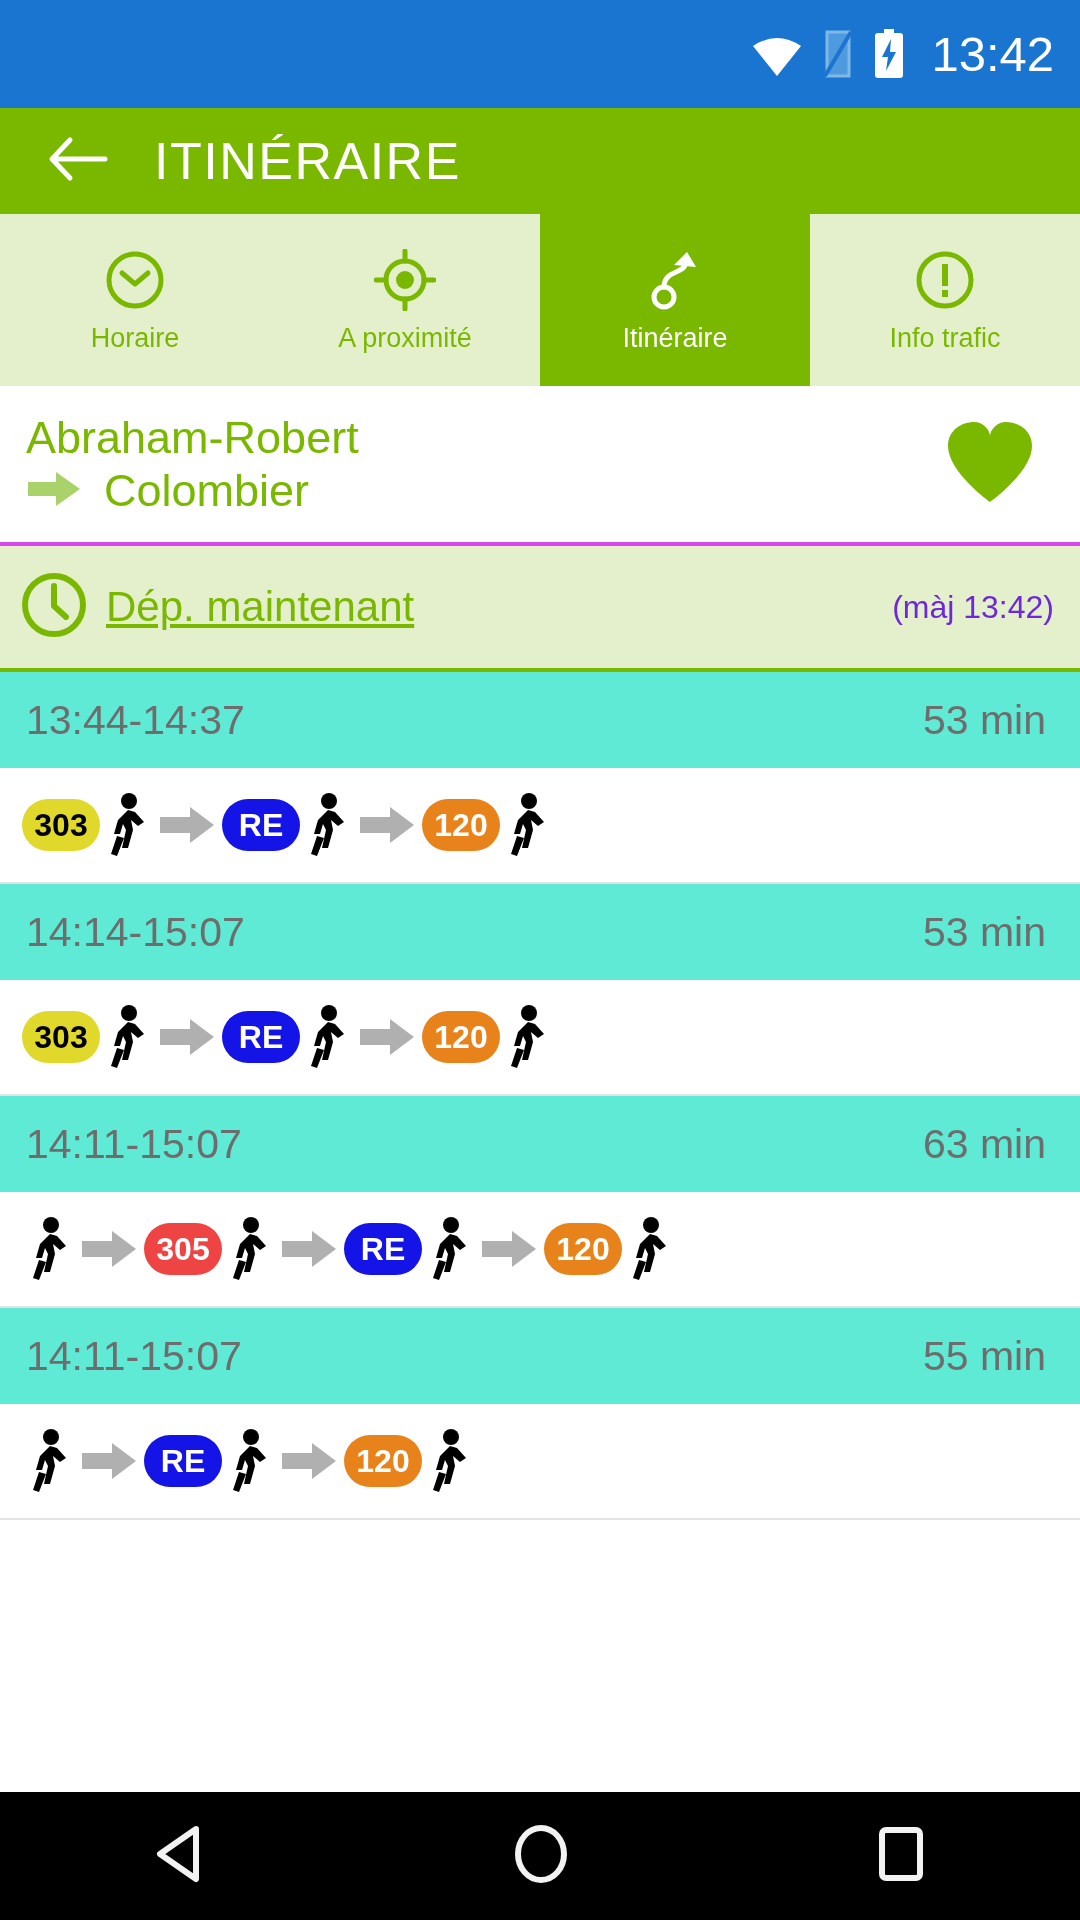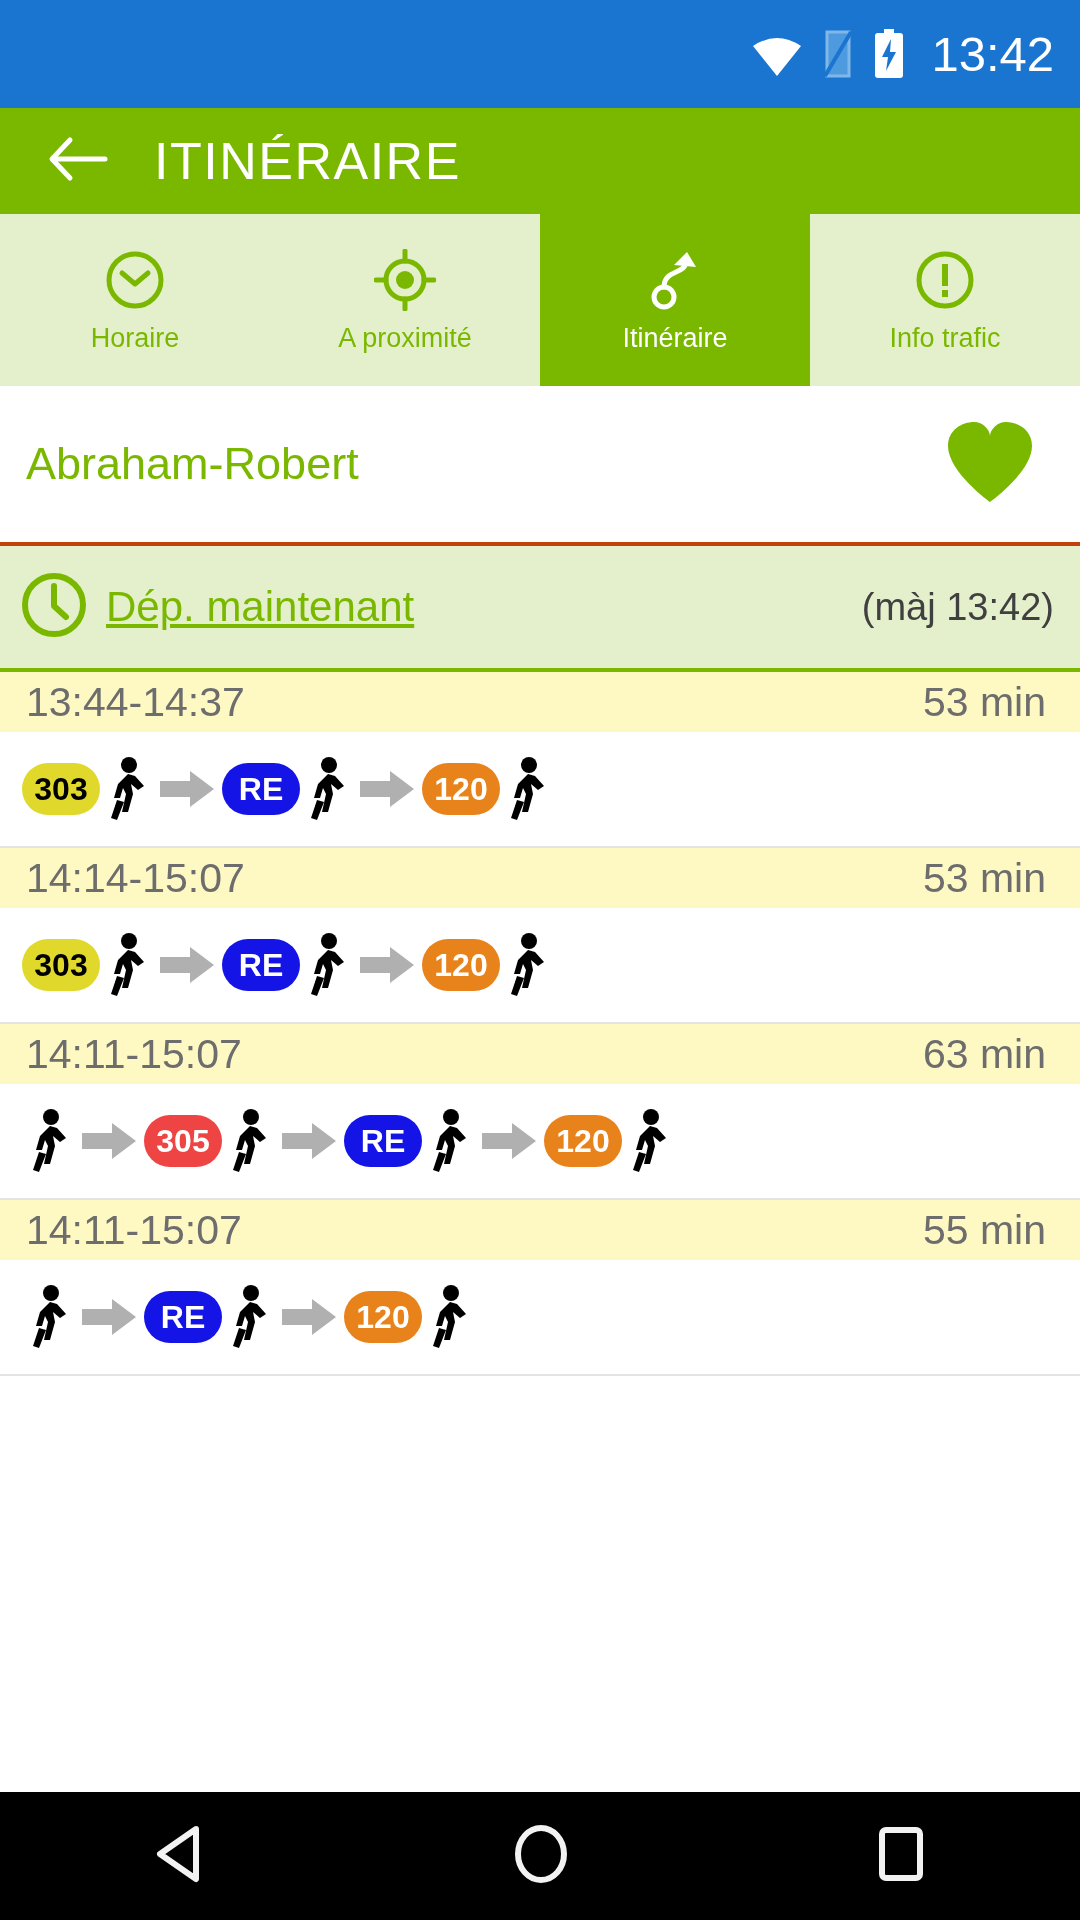"Abraham-Robert" .route-header { border-bottom: 4px solid #c2410c -> 4px solid #d946ef }
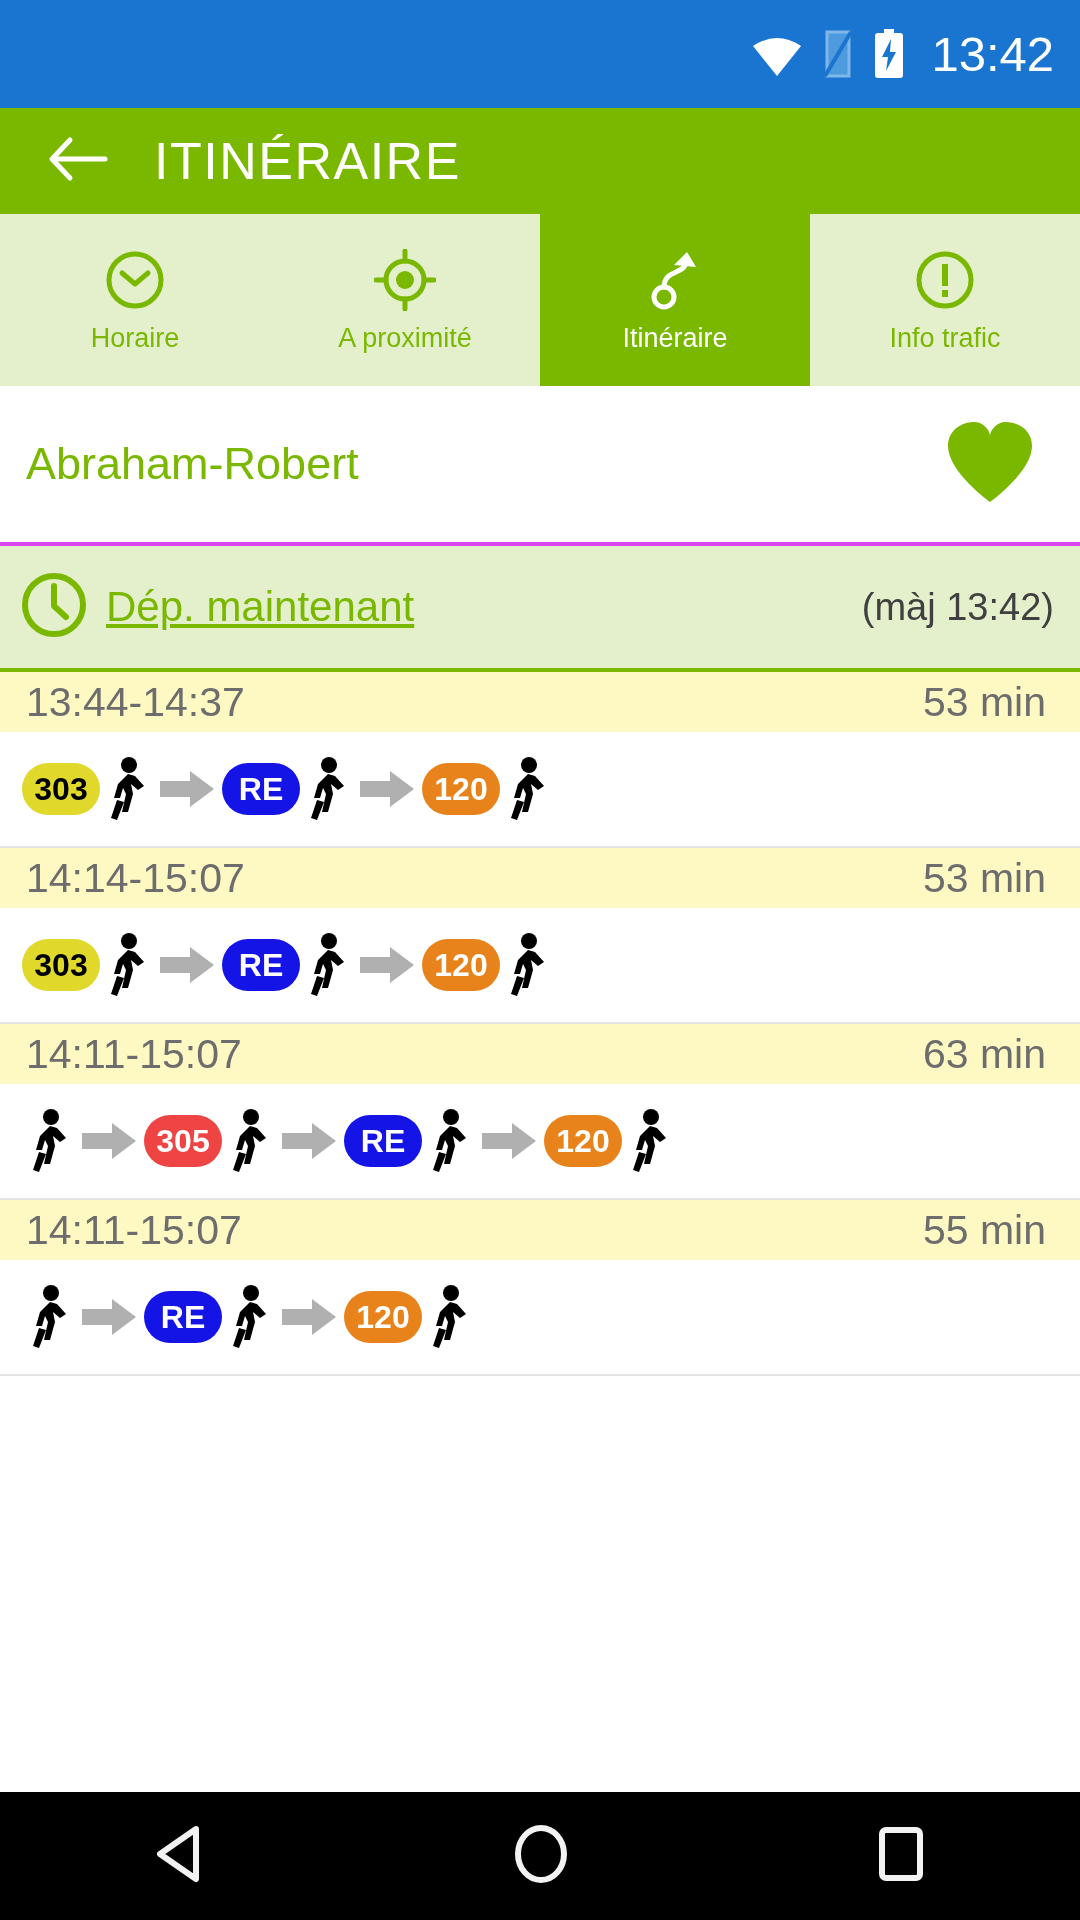"Colombier" span.route-to-line { html: none -> <span> <span> <svg> <path></path> </svg> </span> <span>Colombier</span> </span> }
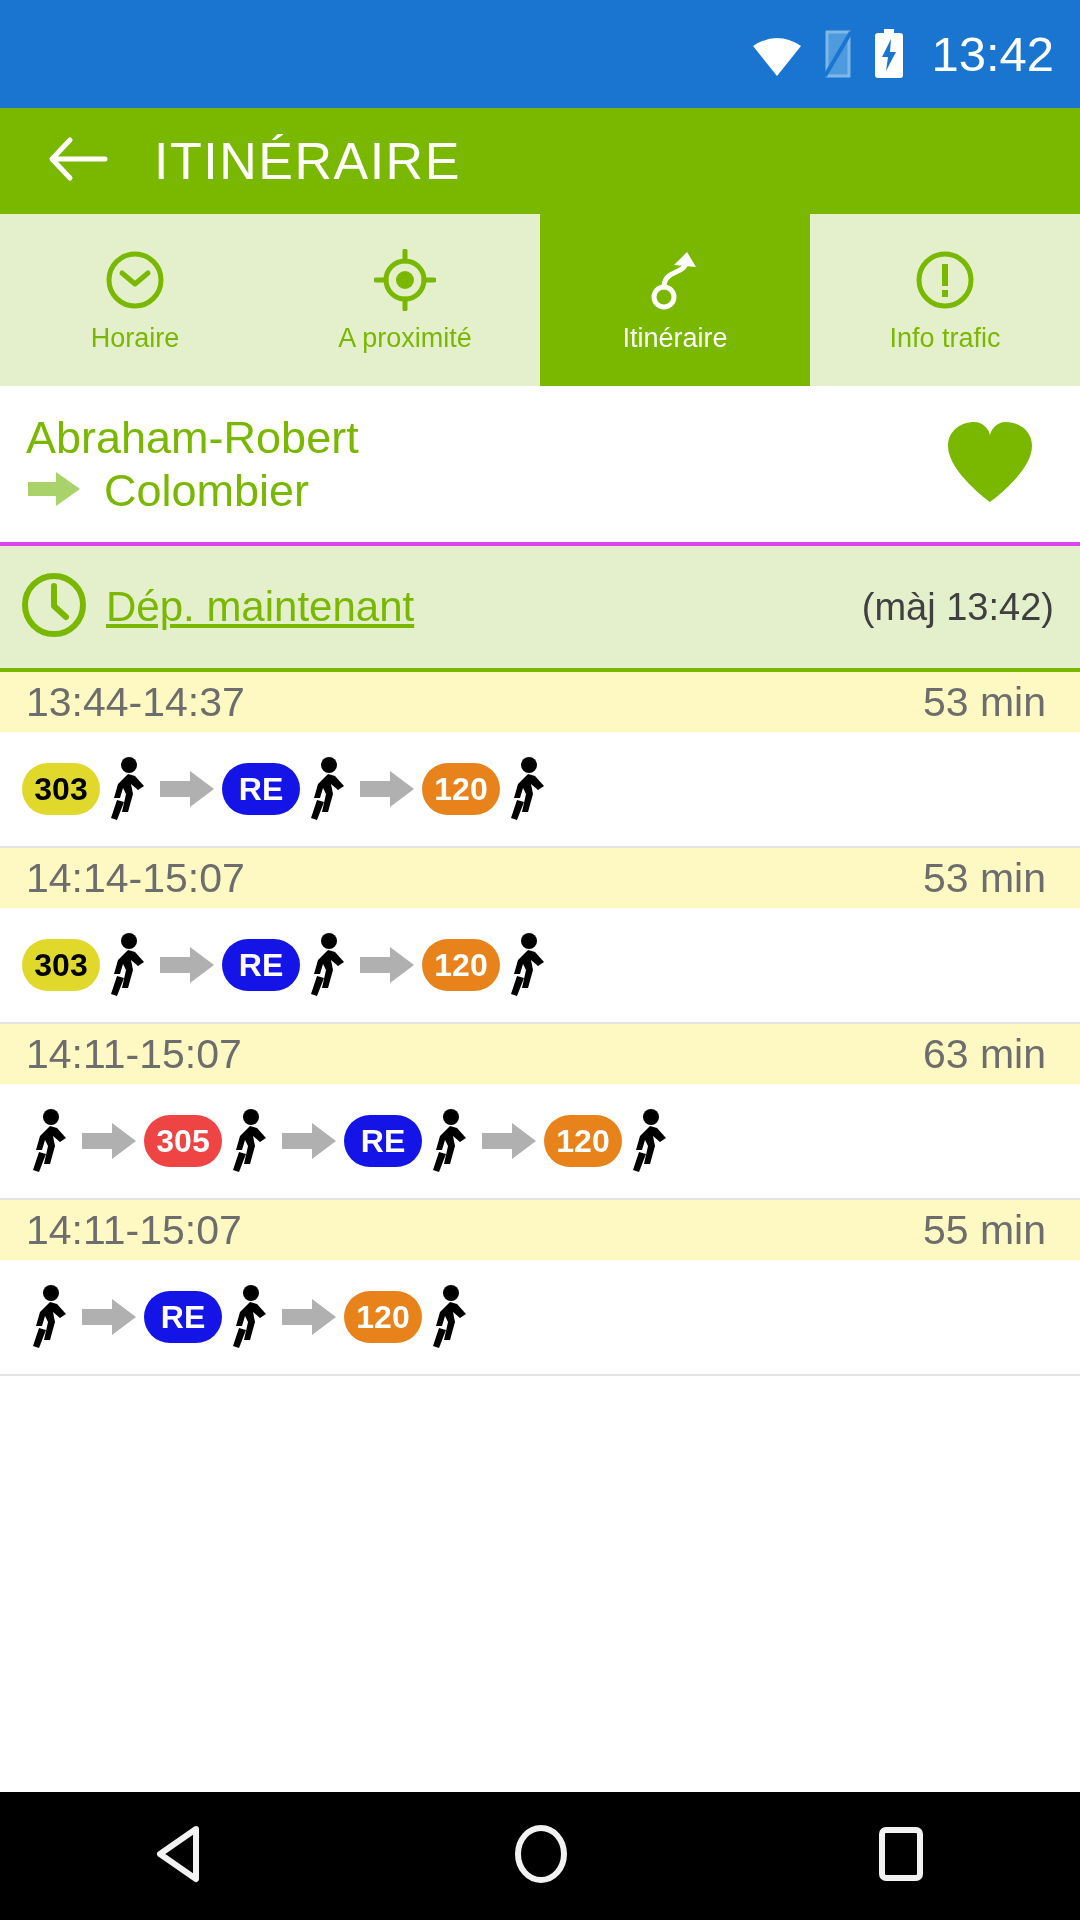"(màj 13:42)" .dep-maj { color: #404040 -> #6d28d9; font-size: 38px -> 32px }
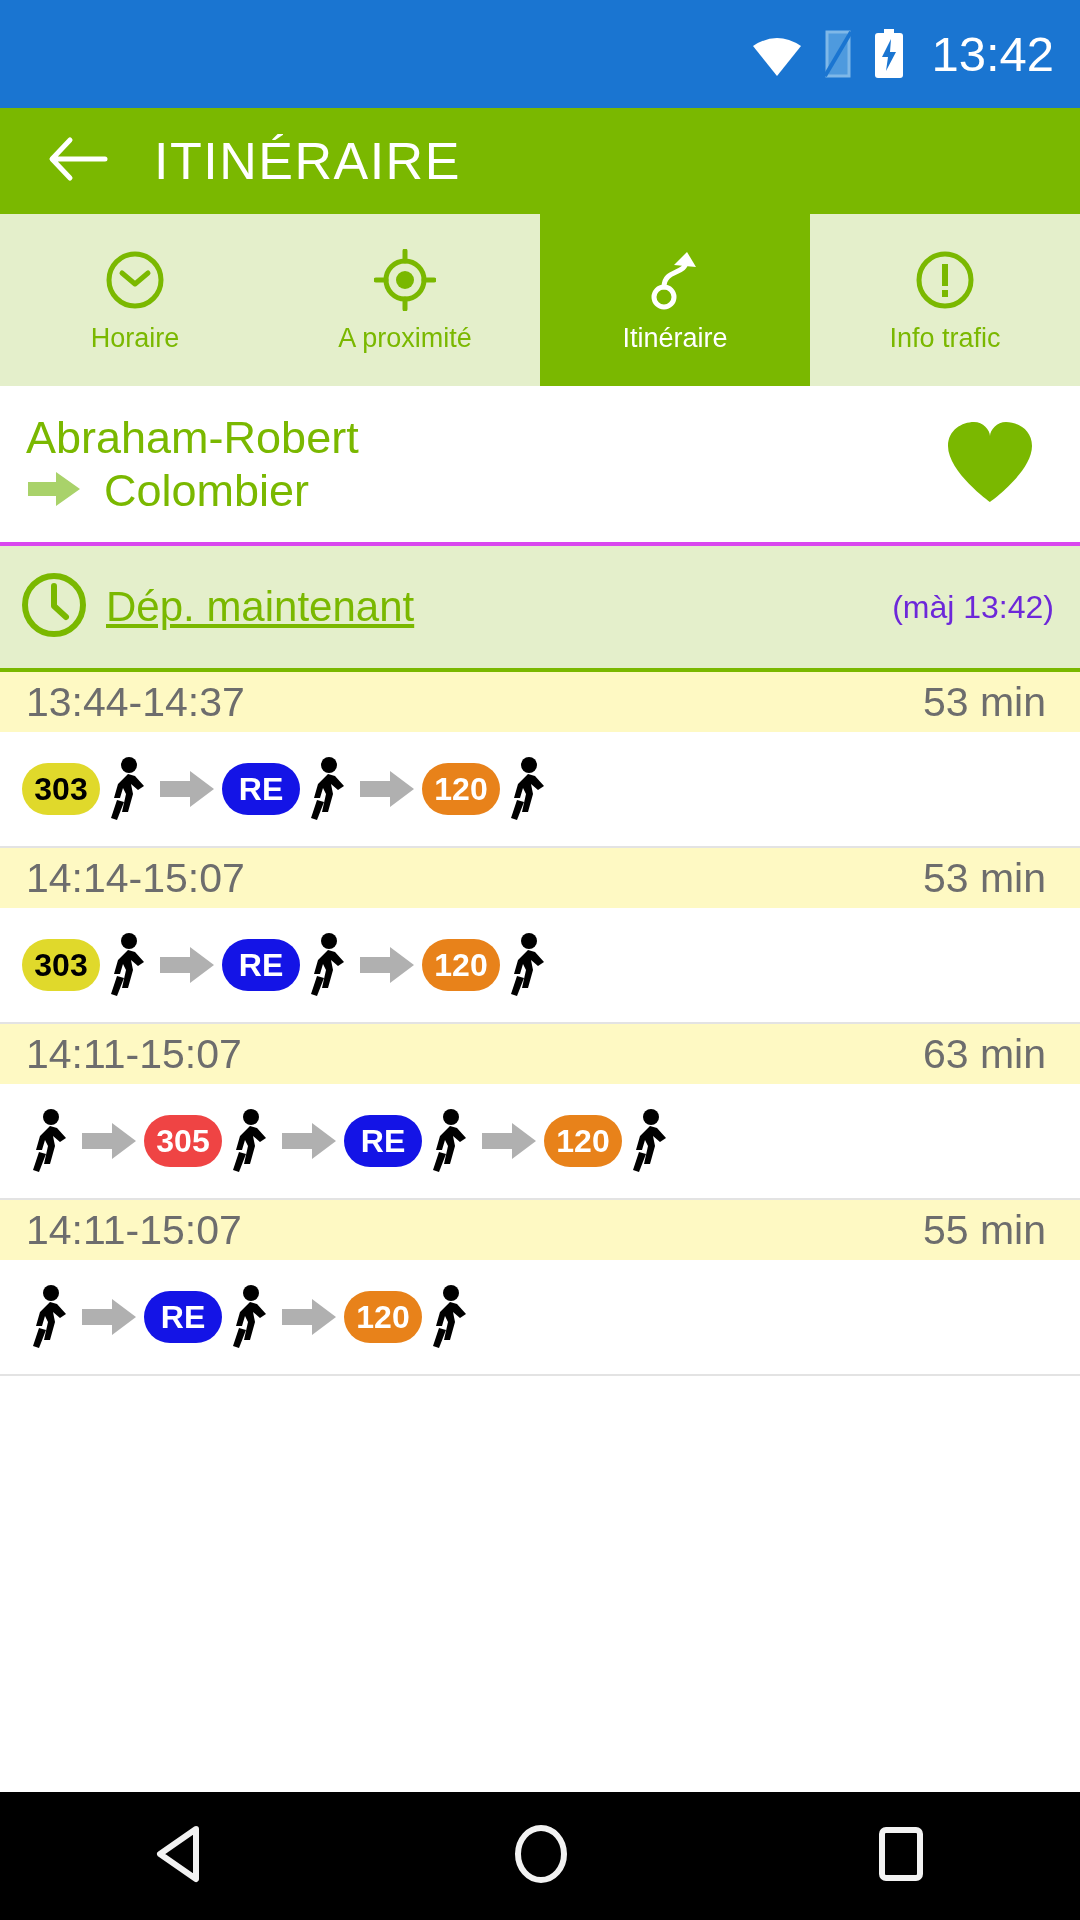"13:44-14:37" .journey-head { background: #fef9c3 -> #5eead4; height: 60px -> 96px }
